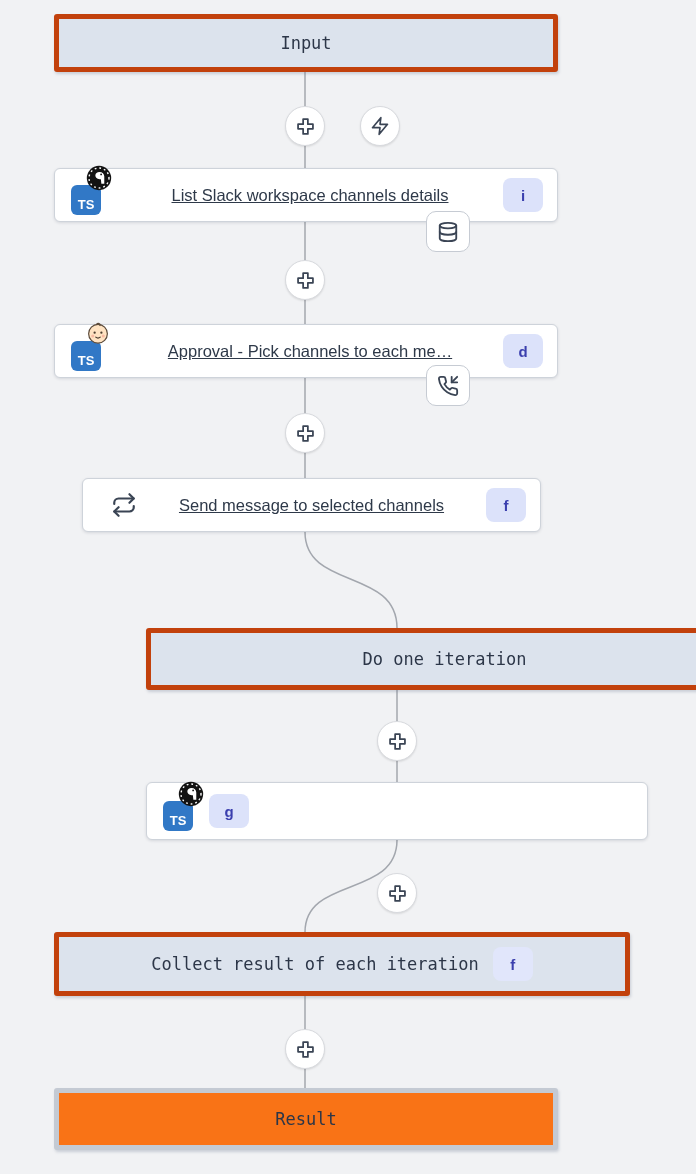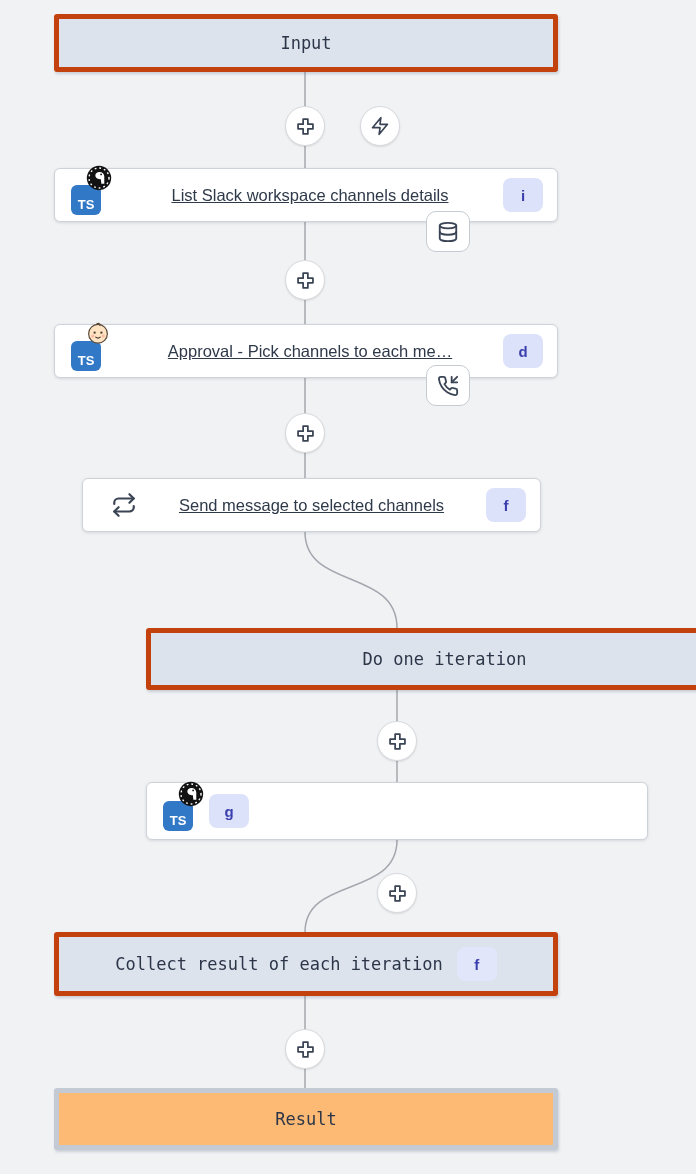"Collect result of each iteration" div.hbox { width: 504px -> 576px }
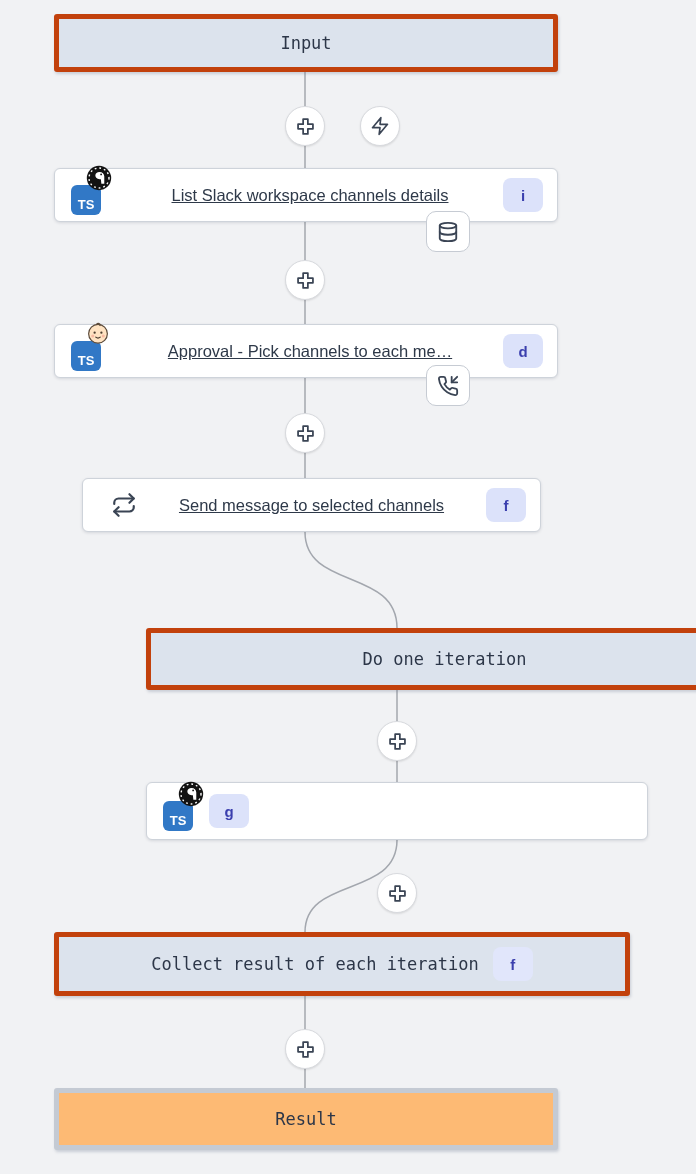"Result" .hbox.white { background: #fdba74 -> #f97316 }
